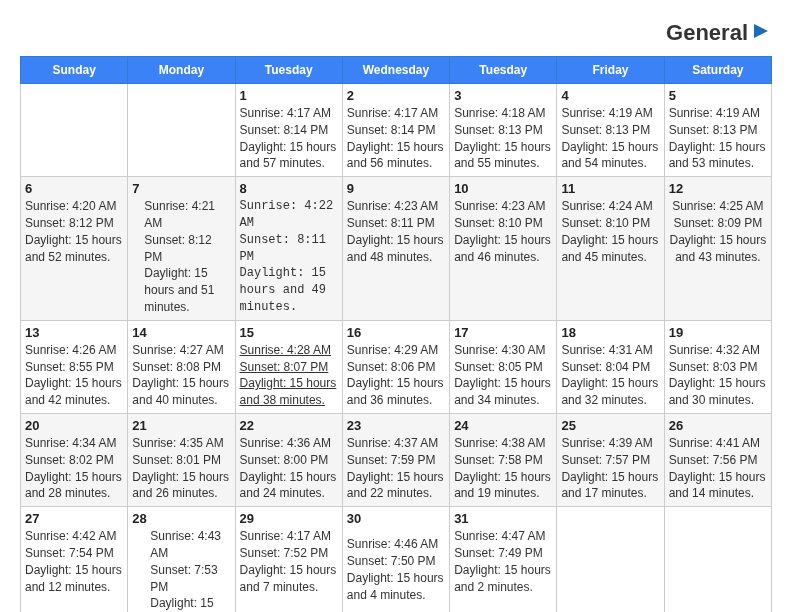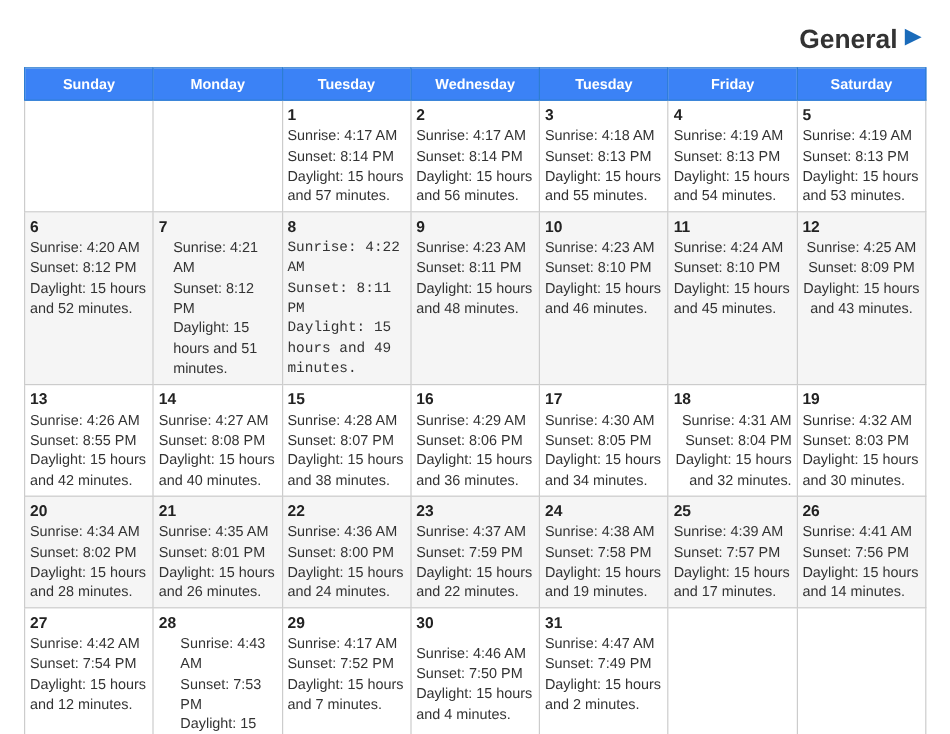"Sunrise: 4:28 AM" div.day-info { text-decoration: none -> underline }
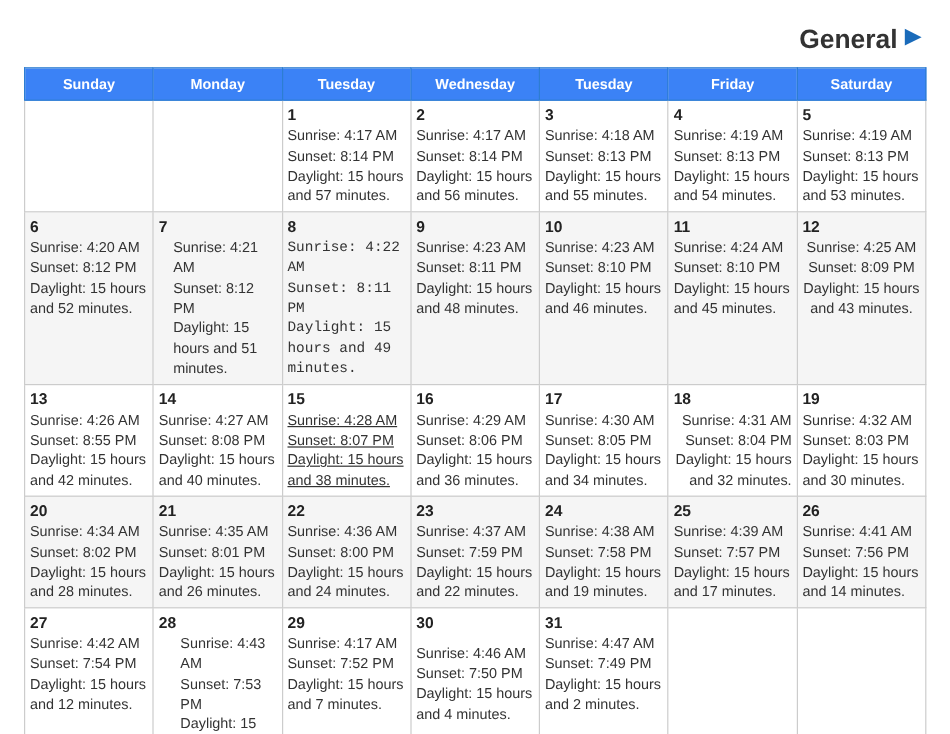"Sunrise: 4:31 AM" div.day-info { text-align: right -> none }
